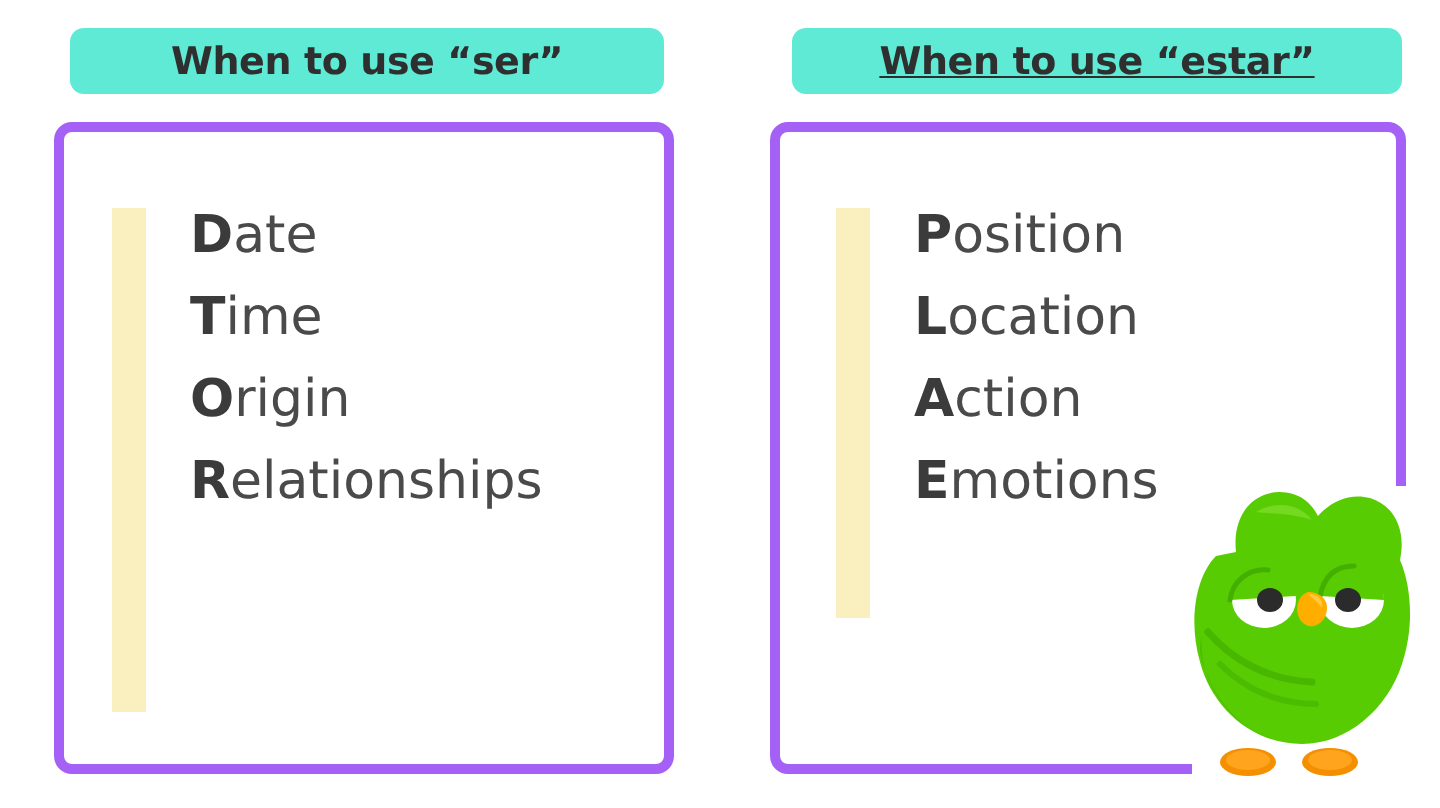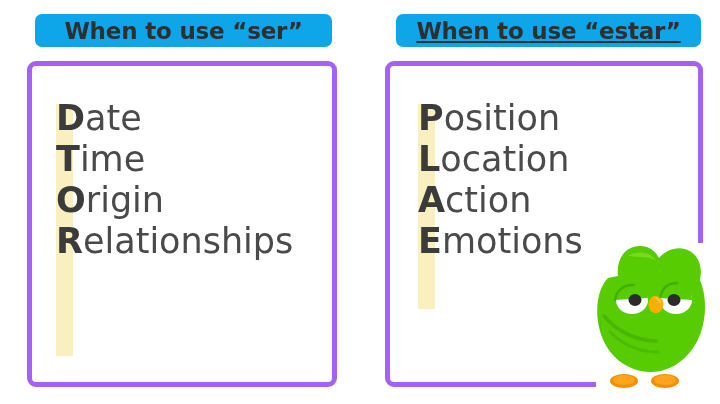"When to use “ser”" .badge { background: #0ea5e9 -> #5eead4; font-size: 23px -> 19px }
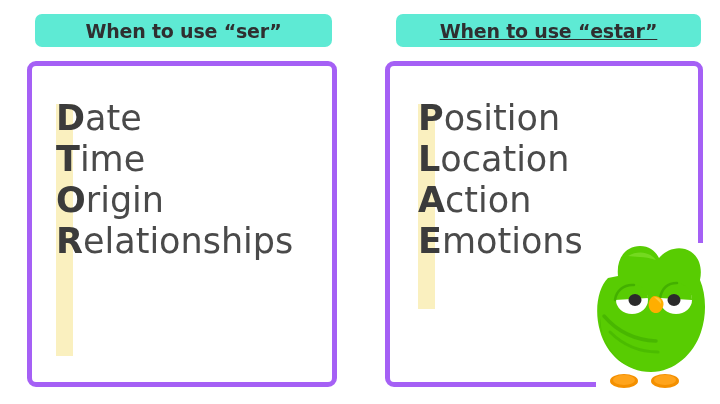"Date" .item { font-size: 35px -> 26px; margin-left: none -> 39px }
